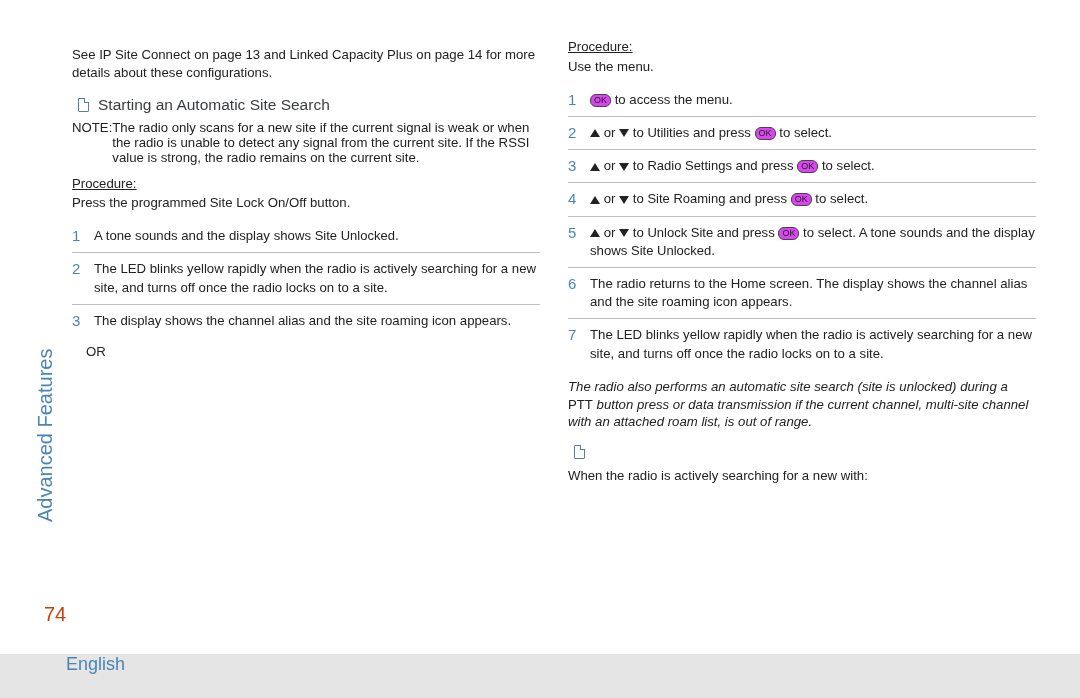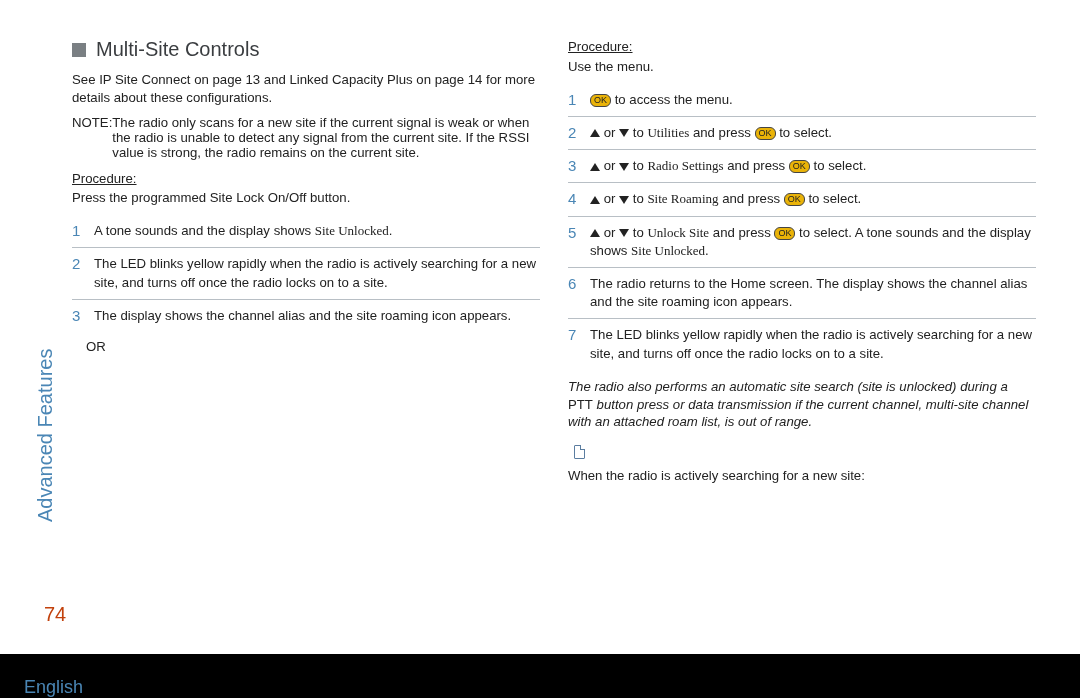"Multi-Site Controls" div.section-title-row { html: <div> <span></span> <span>Multi-Site Controls</span> </div> -> none }
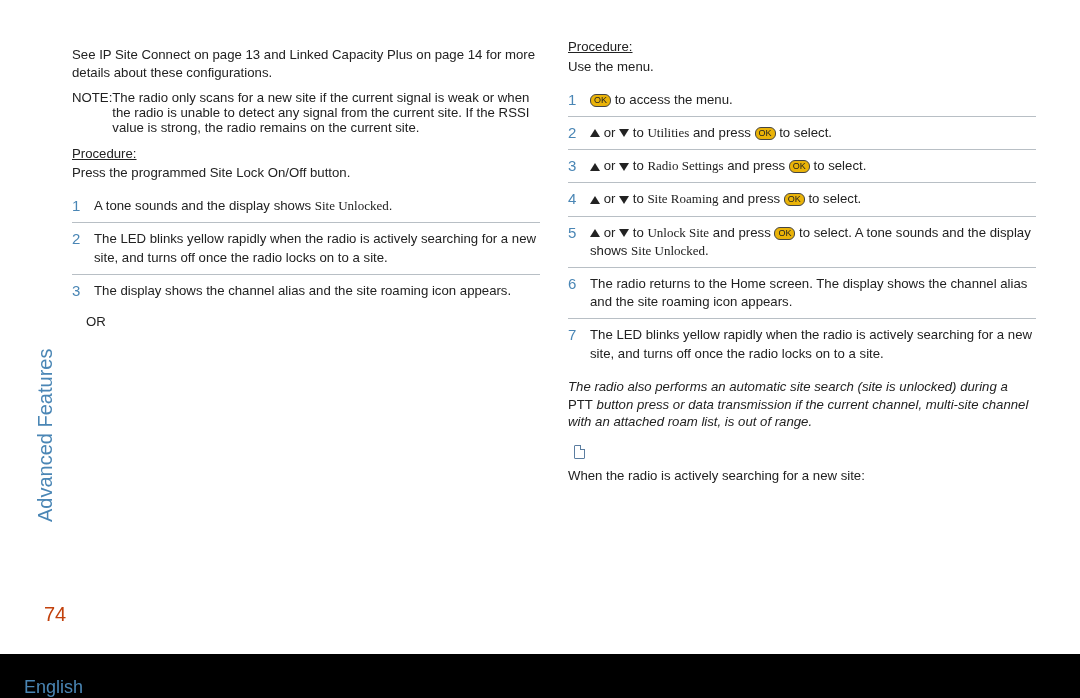"Starting an Automatic Site Search" div.sub-row { html: none -> <div> <span></span> <span>Starting an Automatic Site Search</span> </div> }
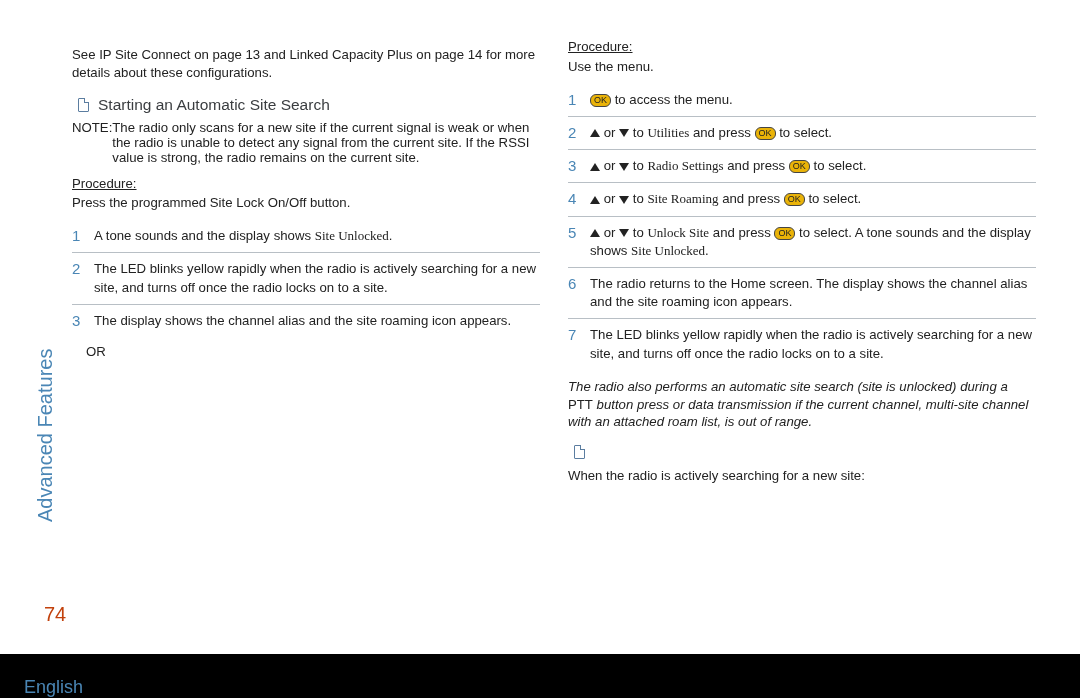"OK" .key { background: #eab308 -> #d946ef }
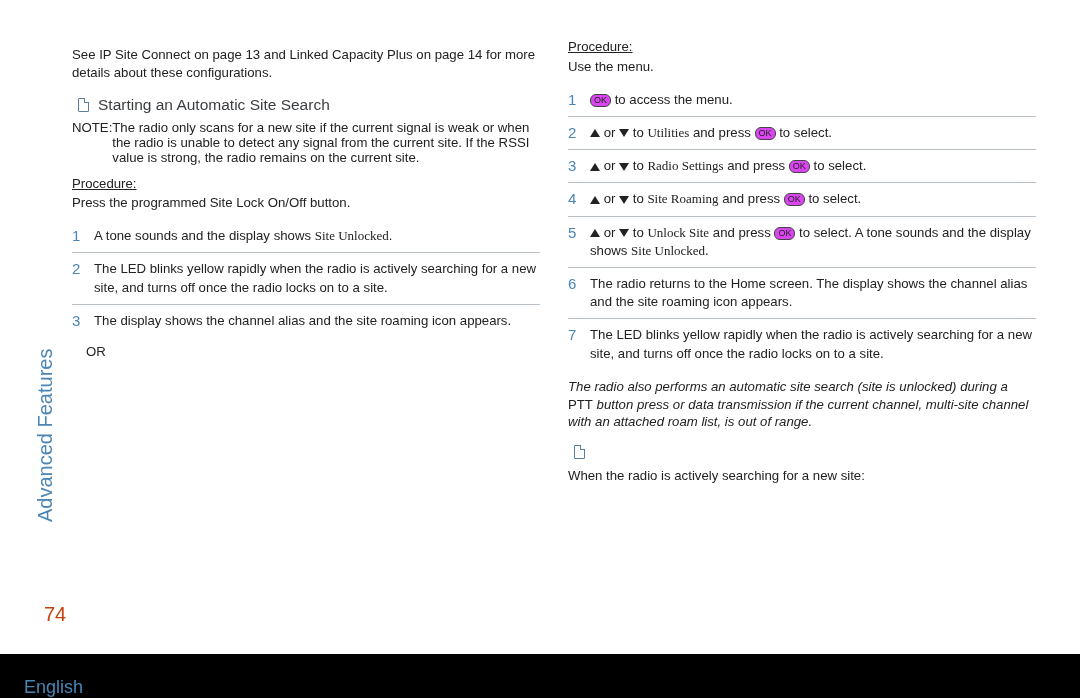"Utilities" .mono { font-family: Liberation Serif, serif -> Liberation Sans, sans-serif }
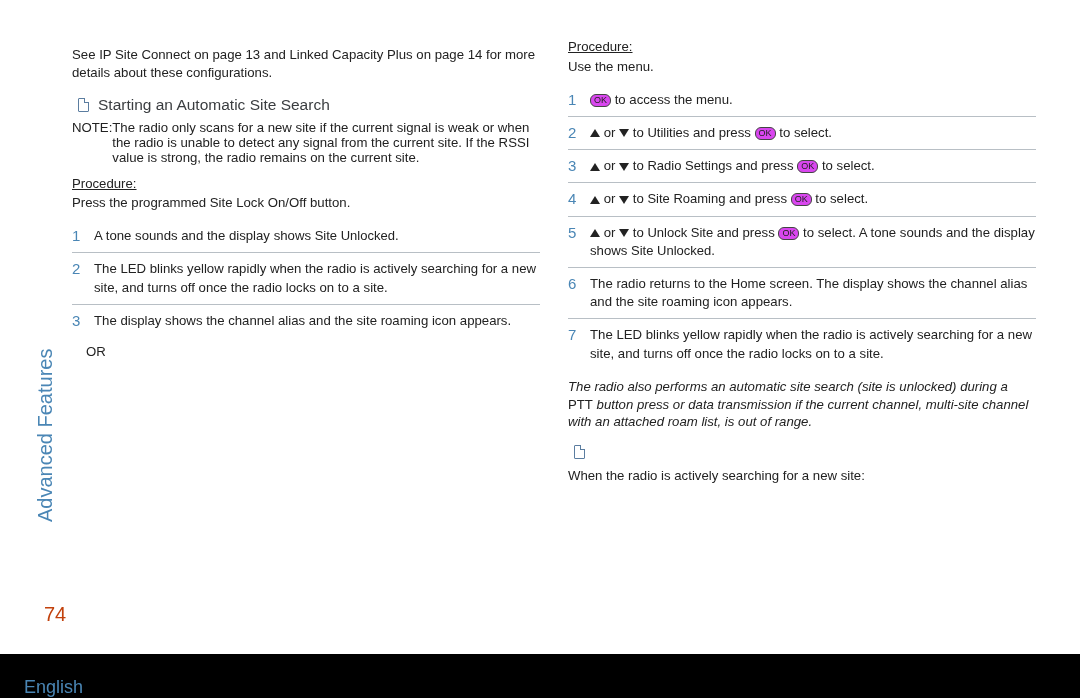"When the radio is actively" p { text: site -> with }
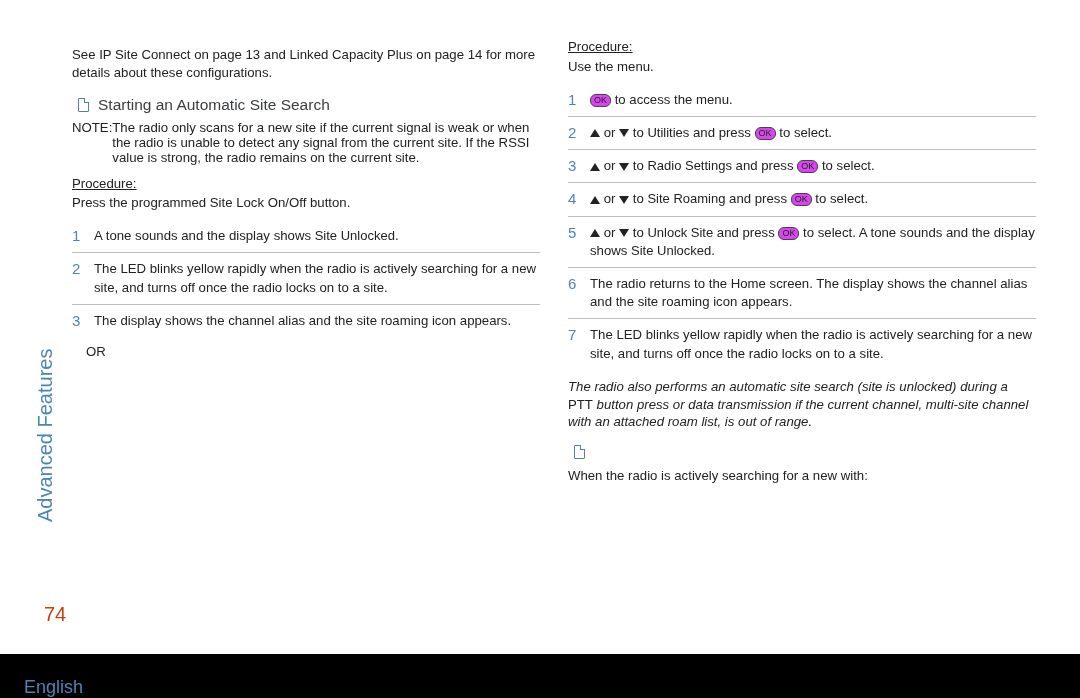"English" .footer { align-items: flex-end -> flex-start; background: #000000 -> #e5e5e5; padding-left: 24px -> 66px }
